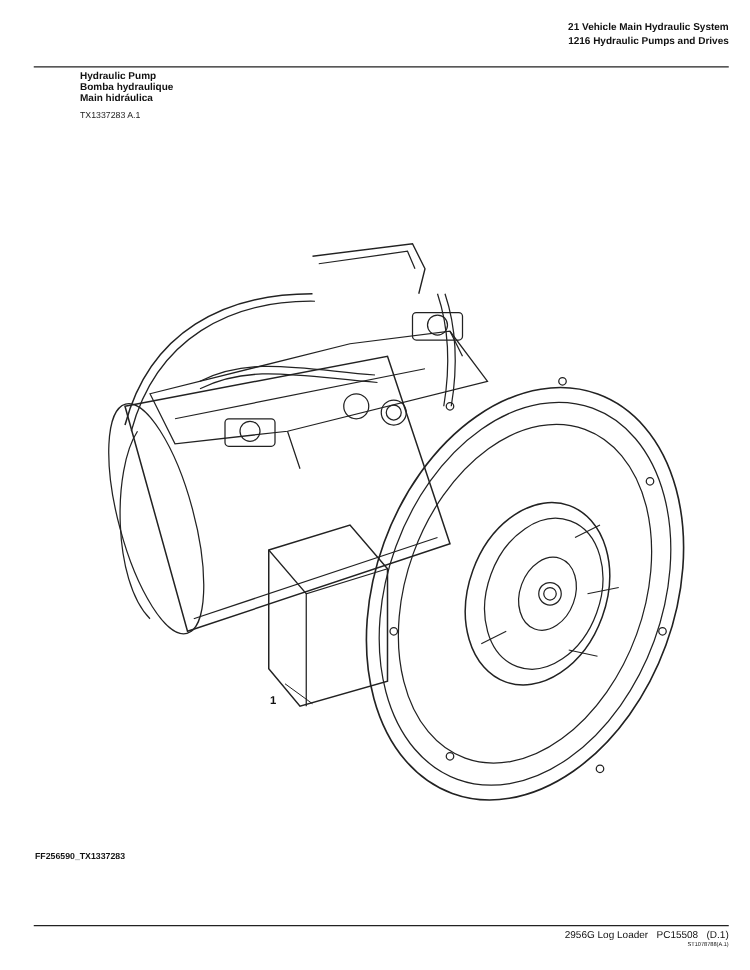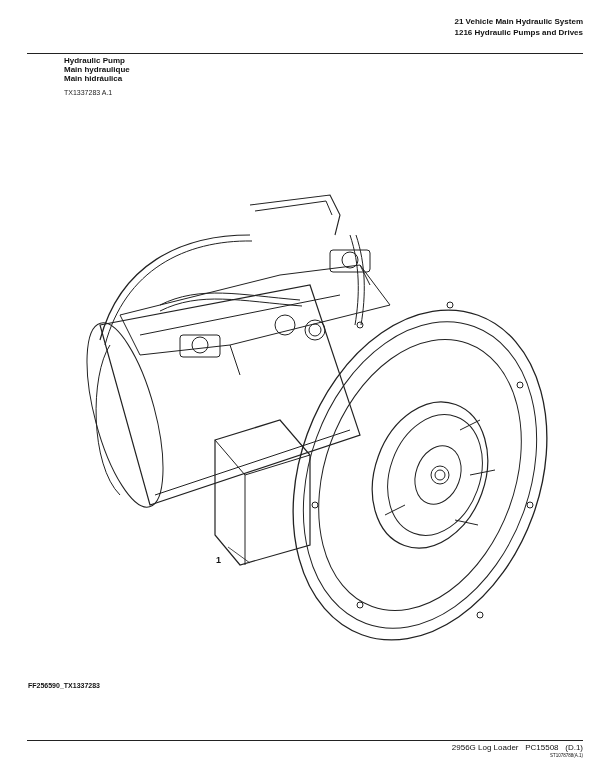"Main hydraulique" div.t { text: Main -> Bomba }
